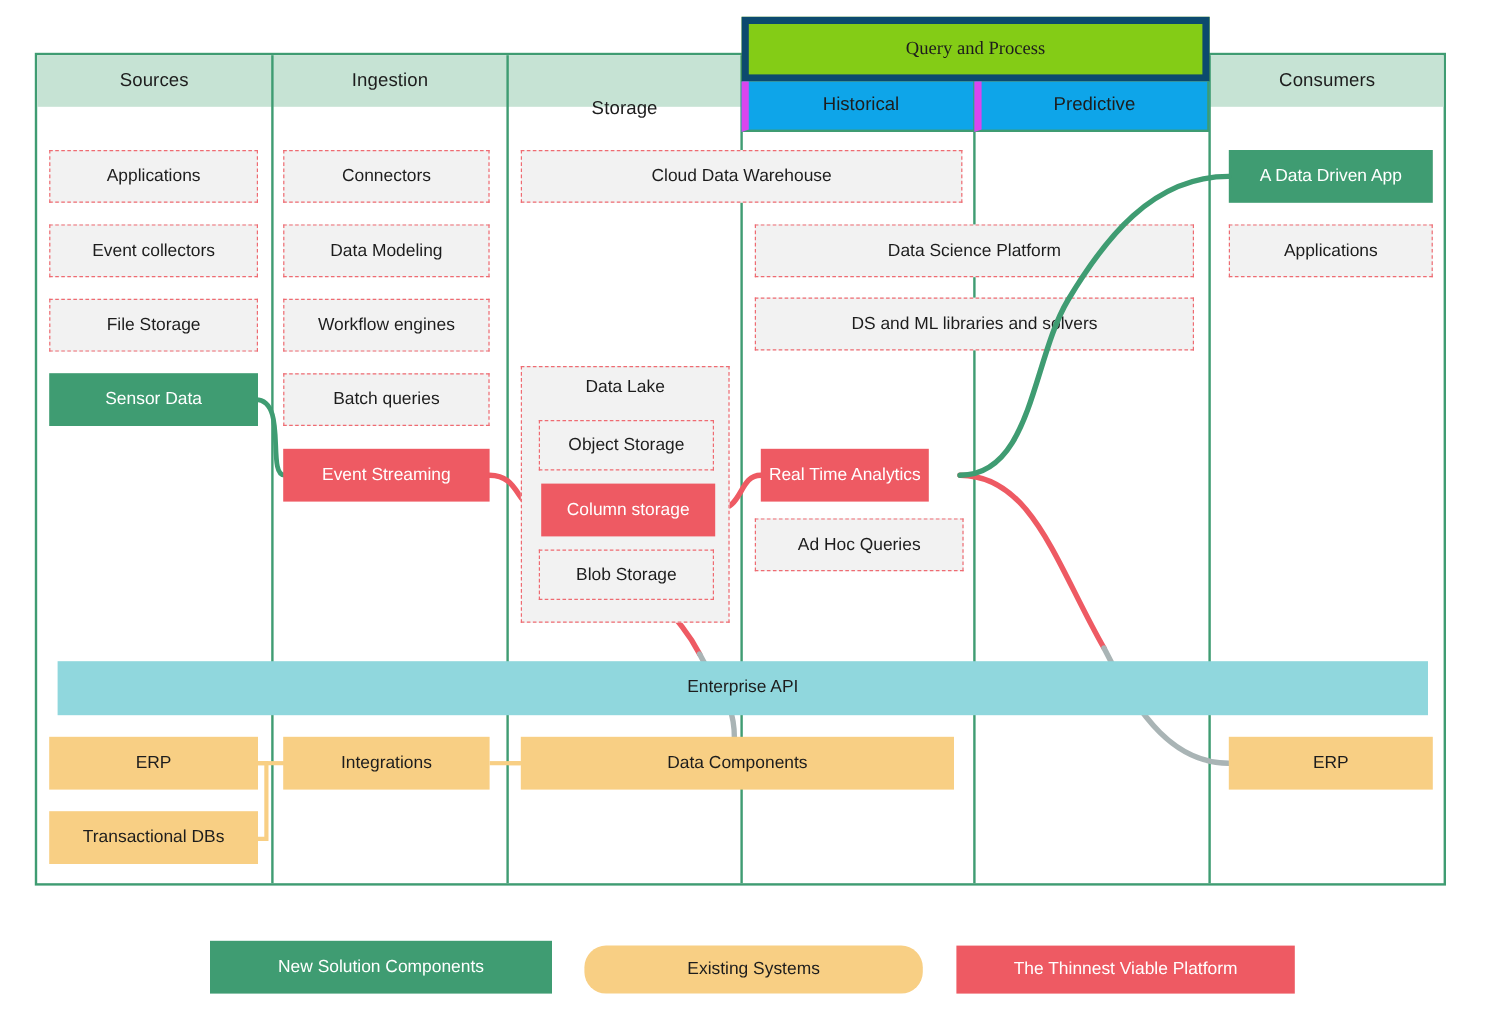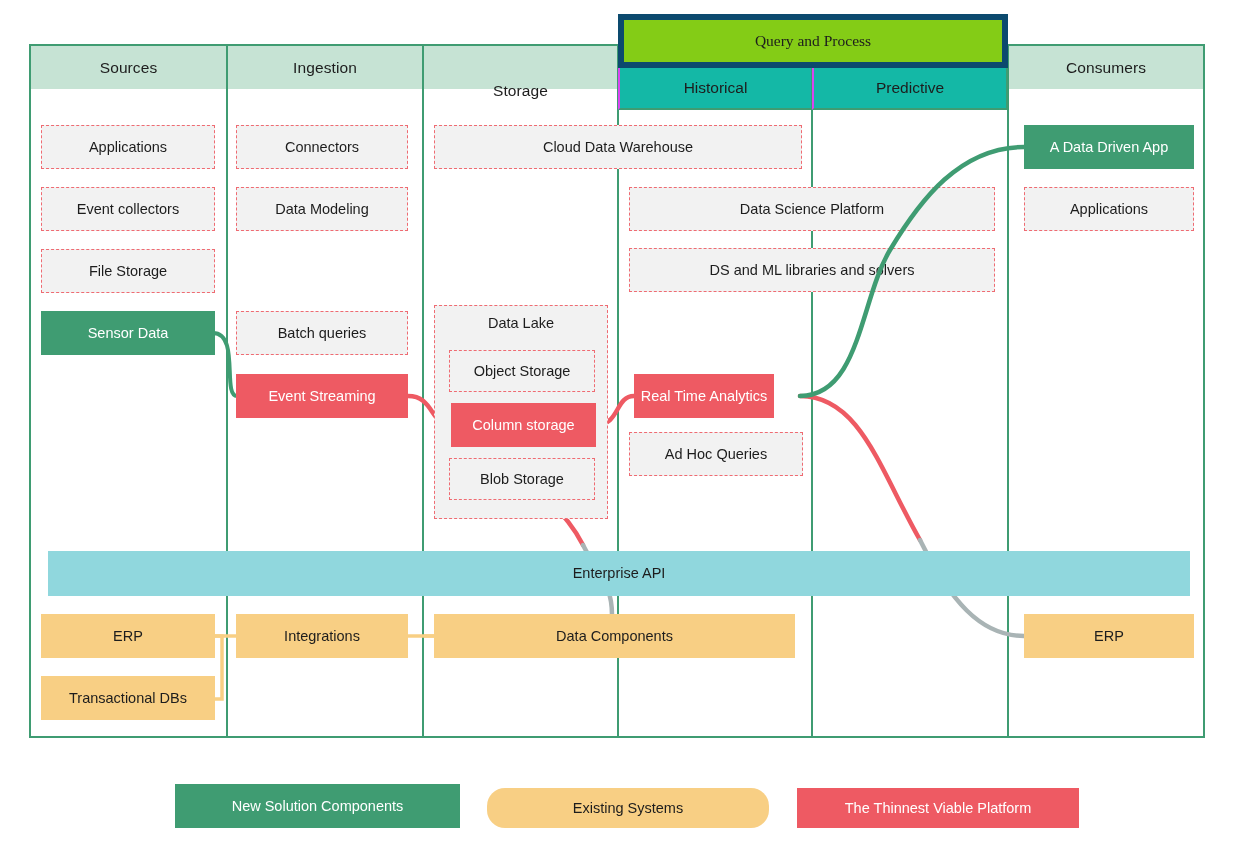"Historical" .qp-sub { background: #14b8a6 -> #0ea5e9; border-left: 2px solid #d946ef -> 6px solid #d946ef }
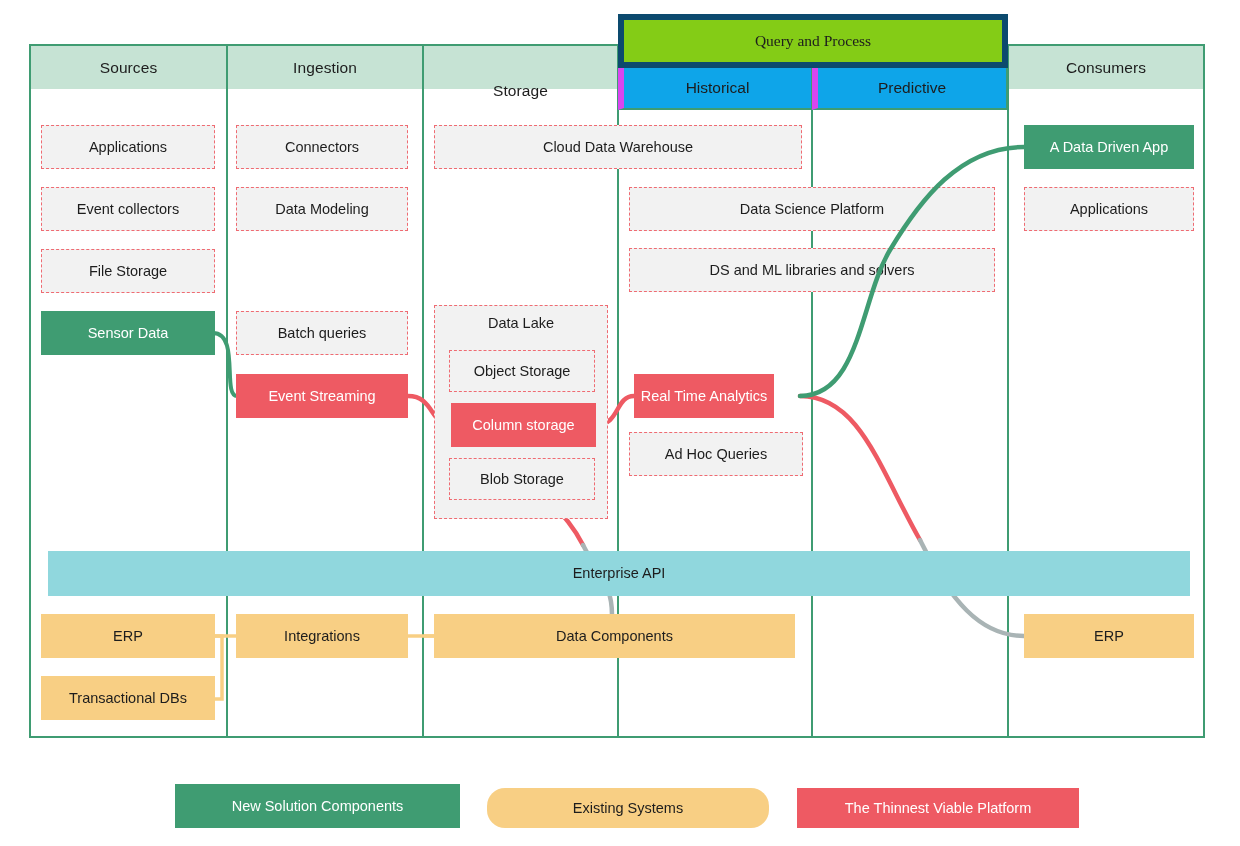"Workflow engines" div.node { html: none -> <div>Workflow engines</div> }
